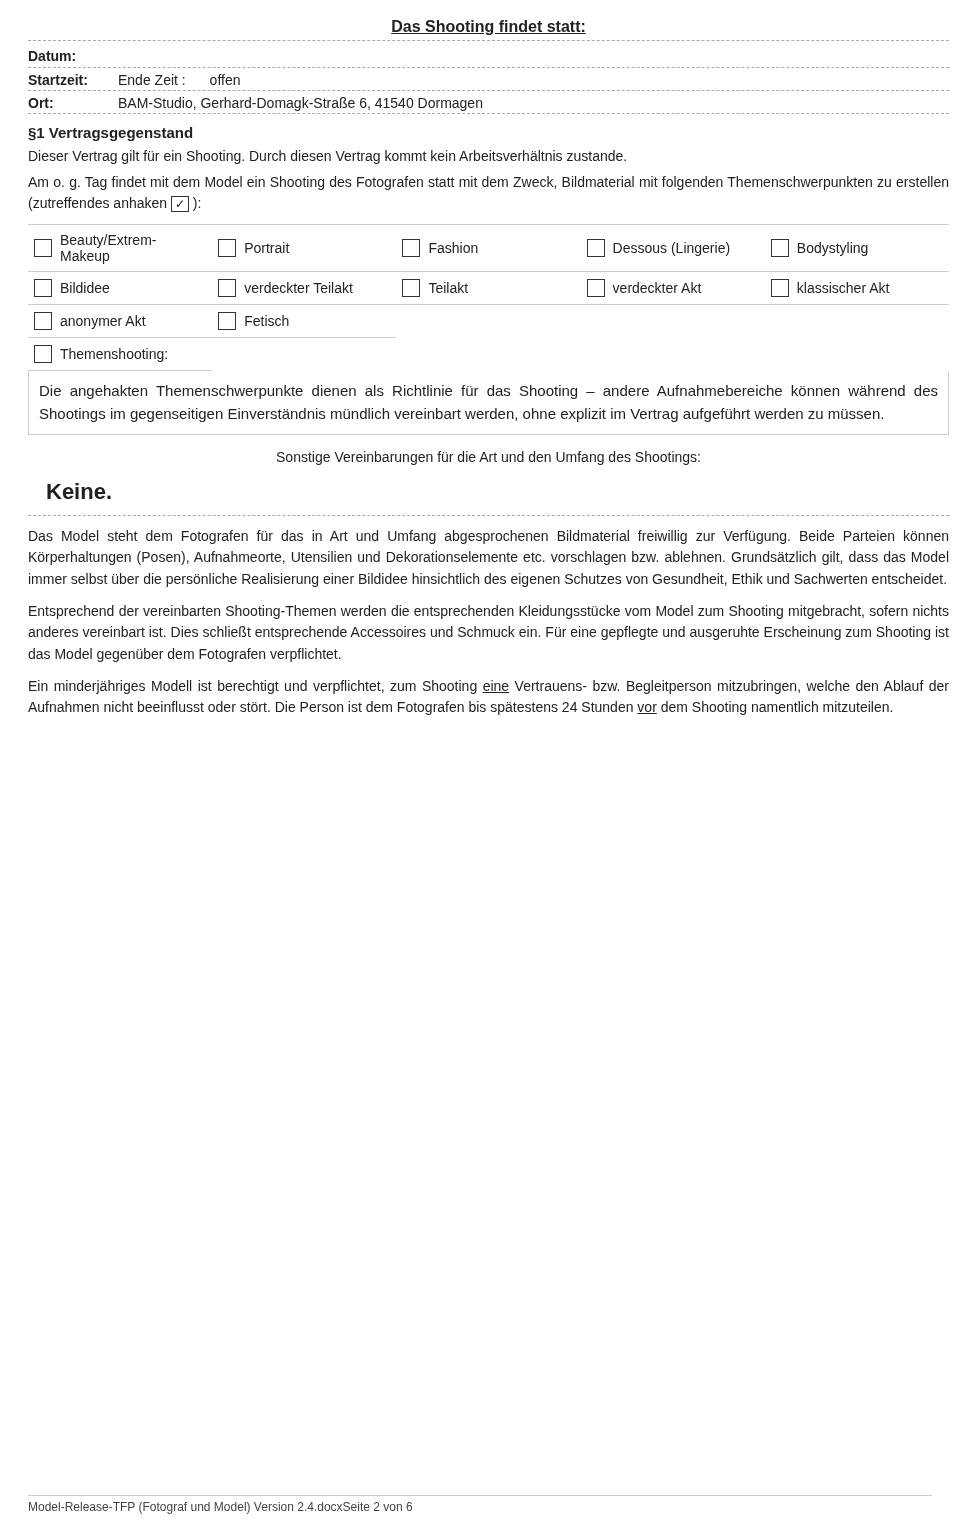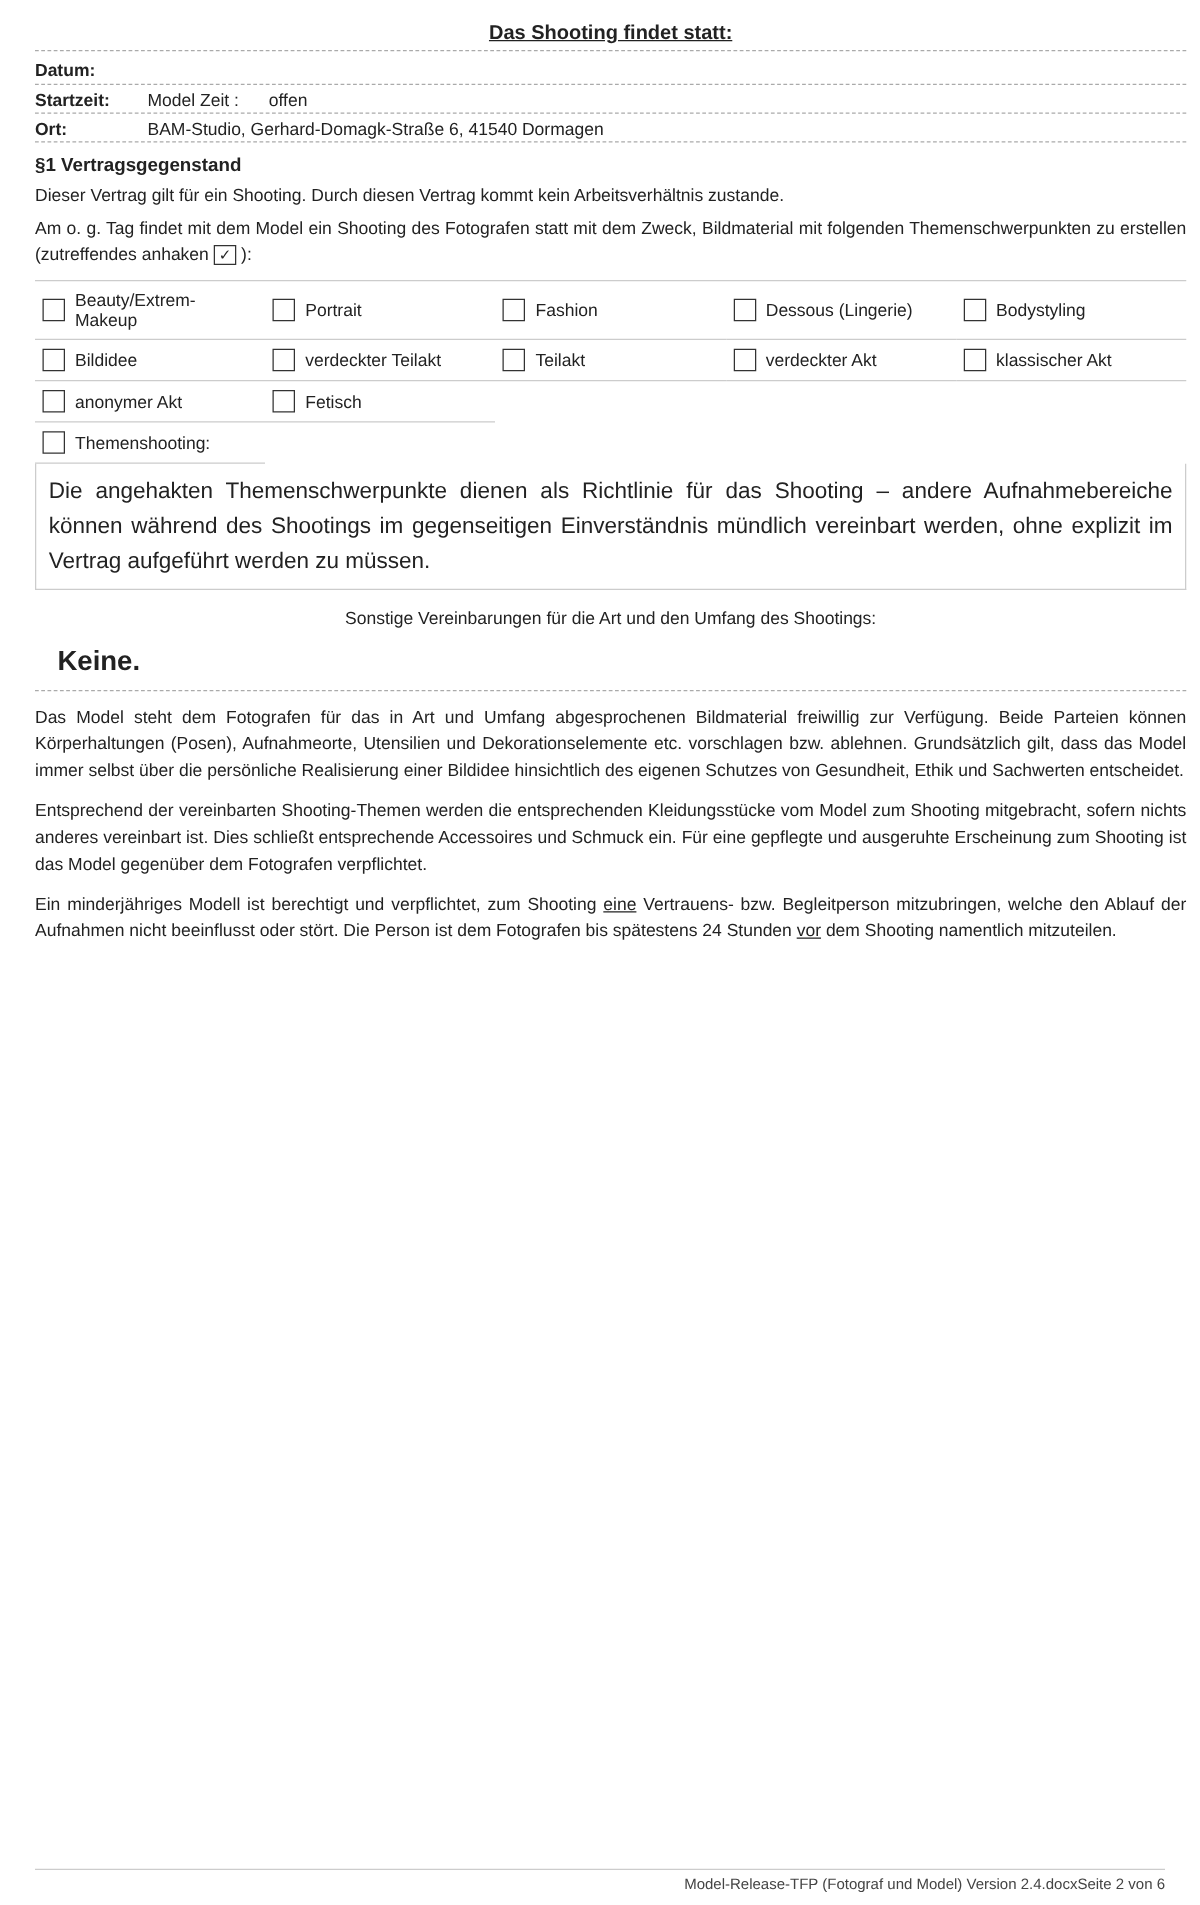"Model Zeit :" span { text: Model -> Ende }
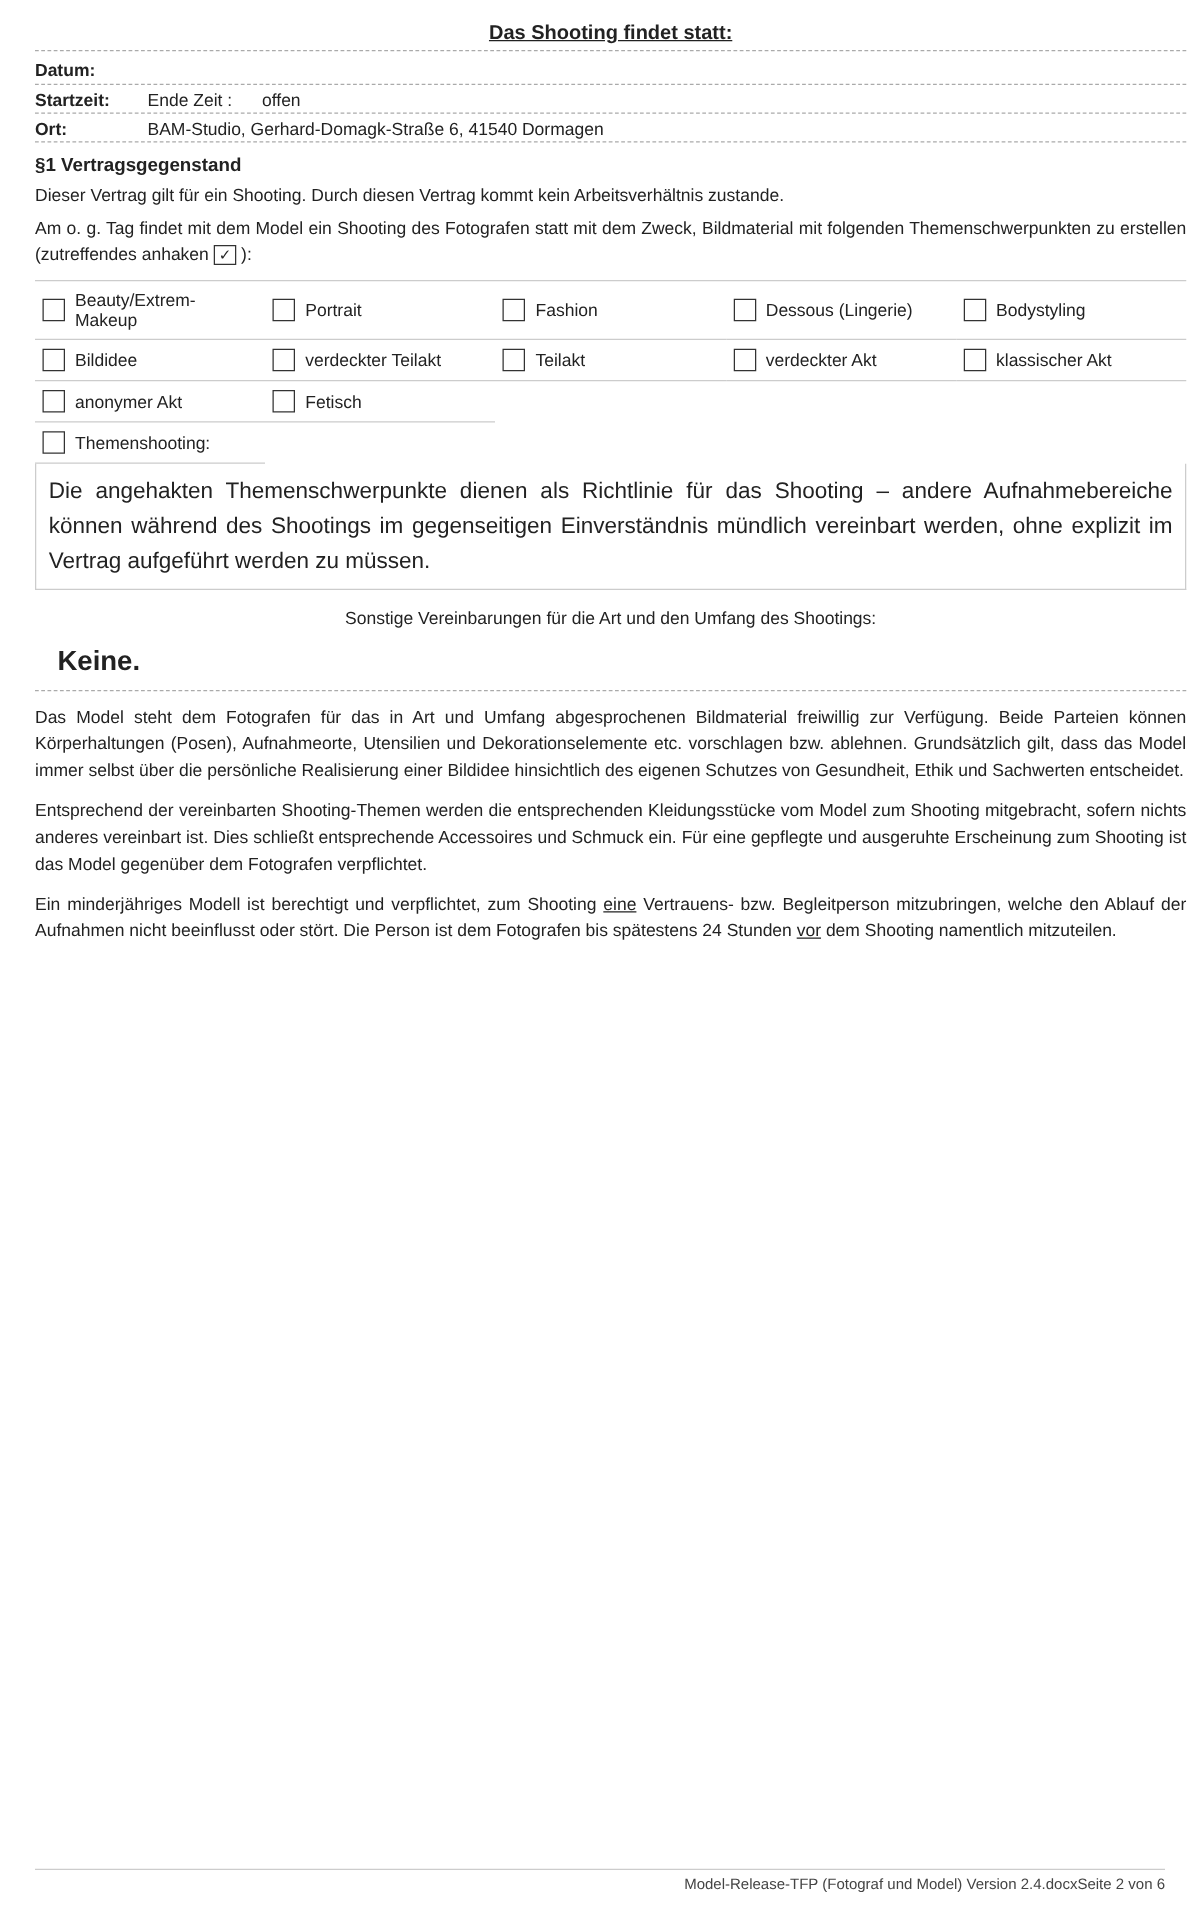"Die angehakten Themenschwerpunkte dienen" .info-box { font-size: 18px -> 15px }
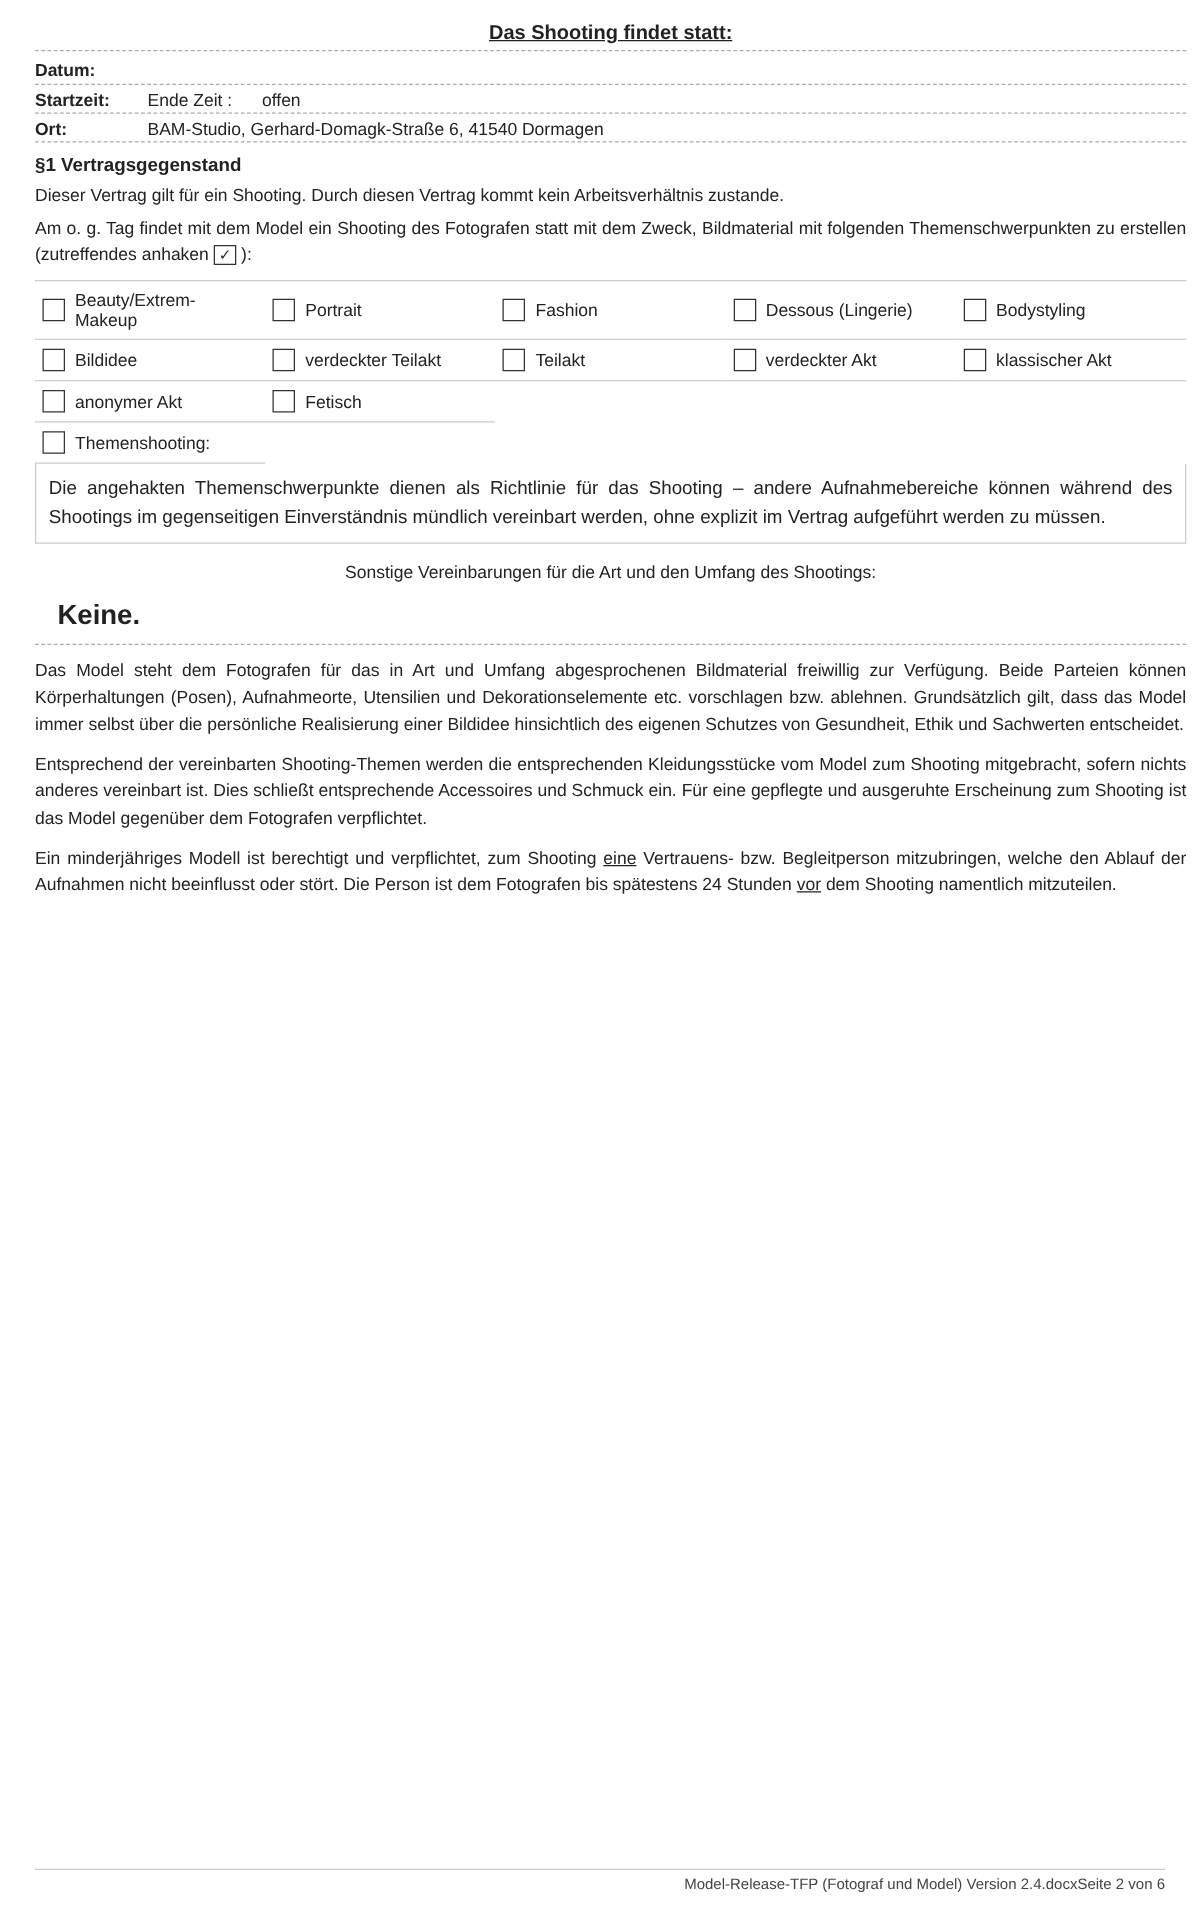"Model-Release-TFP (Fotograf und Model)" .footer { justify-content: flex-end -> flex-start }
